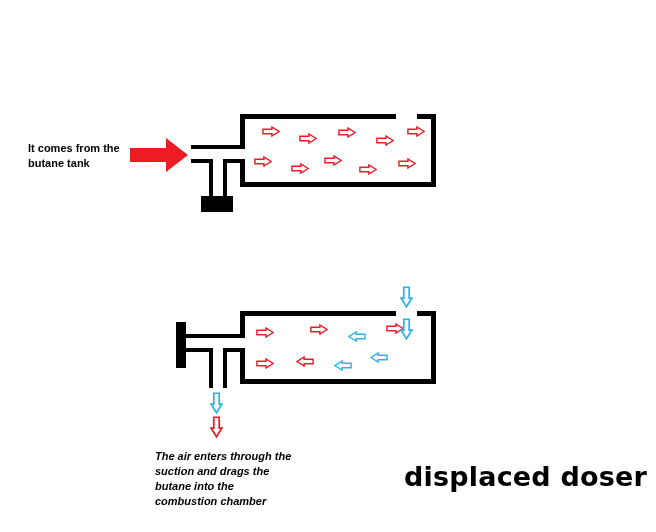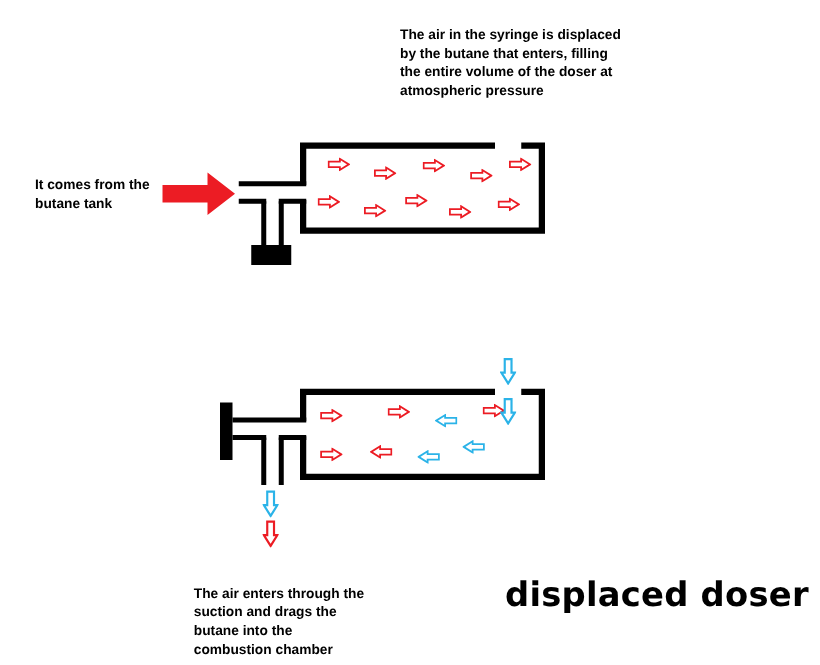"The air in the syringe" div.caption { html: <div>The air in the syringe is displaced by the butane that enters, filling the entire volume of the doser at atmospheric pressure</div> -> none }
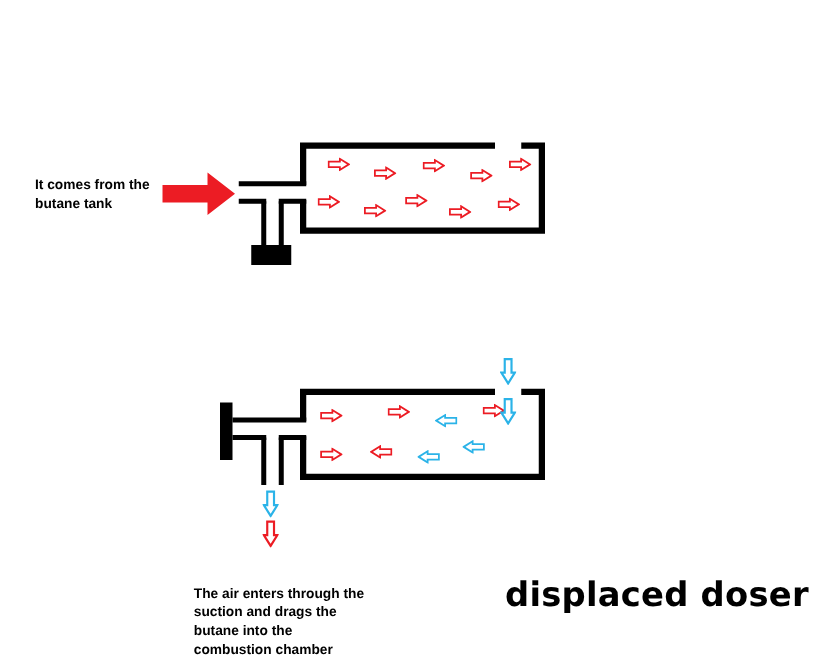"The air enters through the" div.caption { font-style: none -> italic; top: 468px -> 449px }
